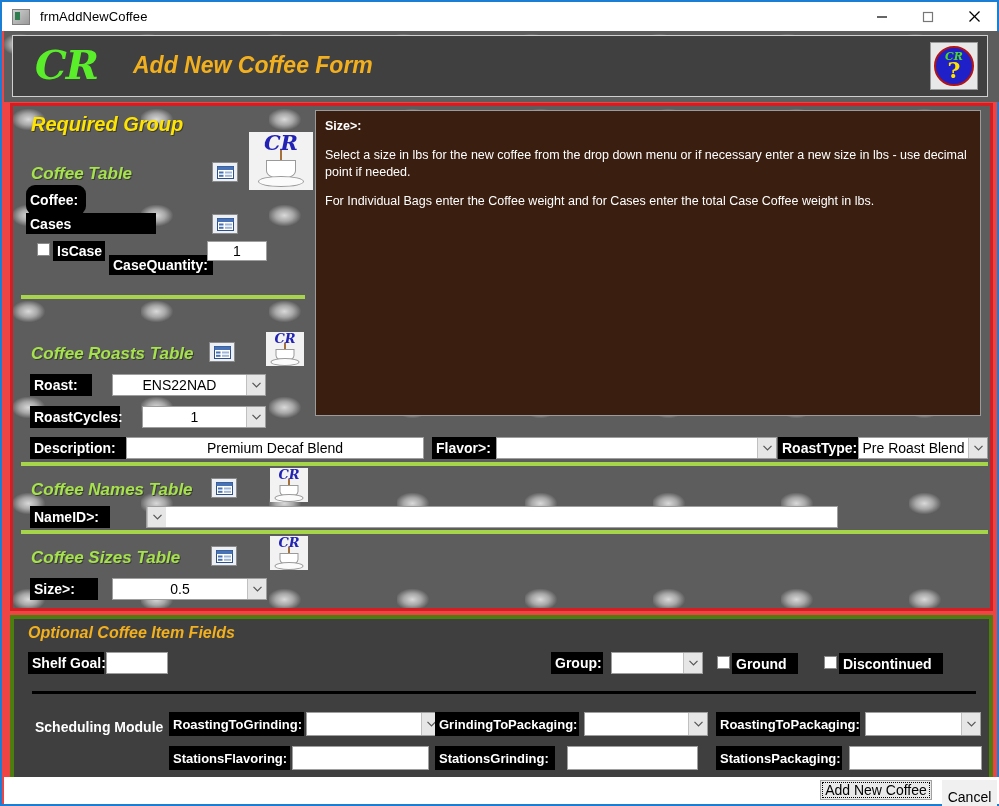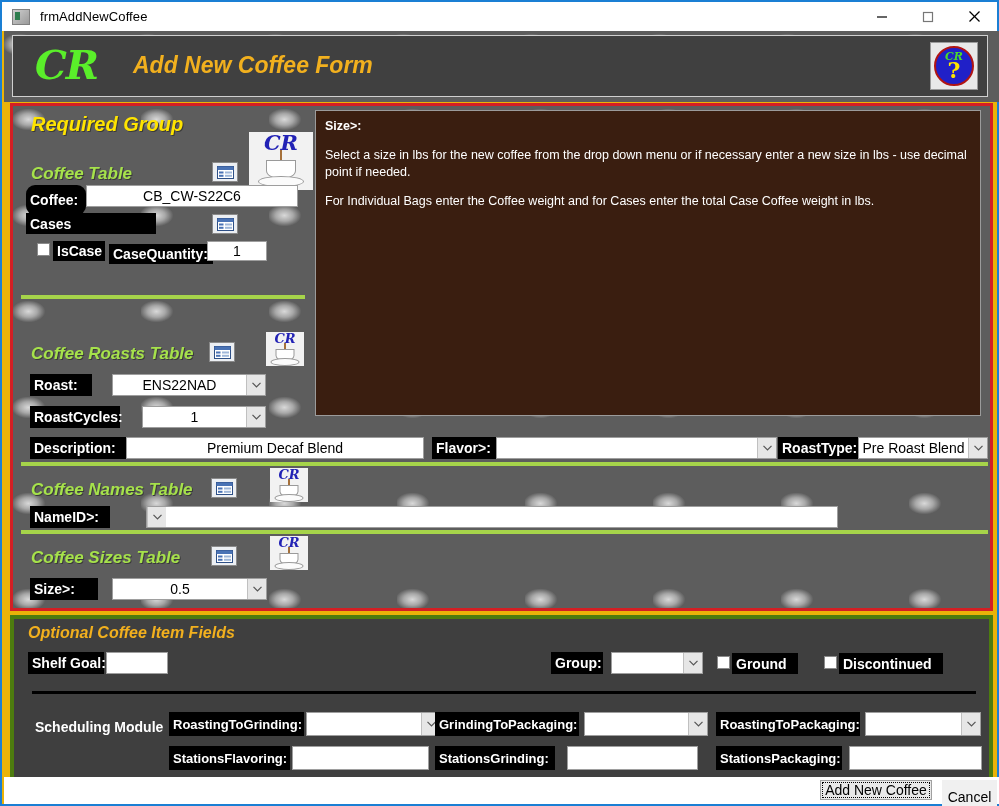"frmAddNewCoffee" #app { background: #eab308 -> #ef4444 }
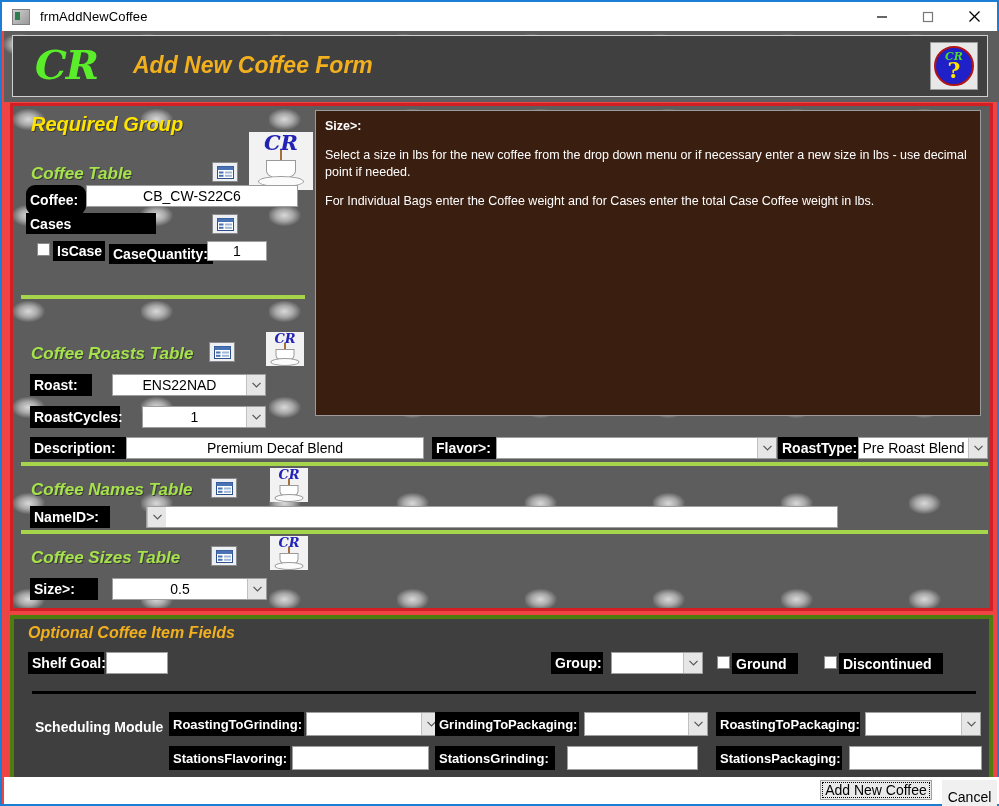"CB_CW-S22C6" div.fld { html: <div>CB_CW-S22C6</div> -> none }
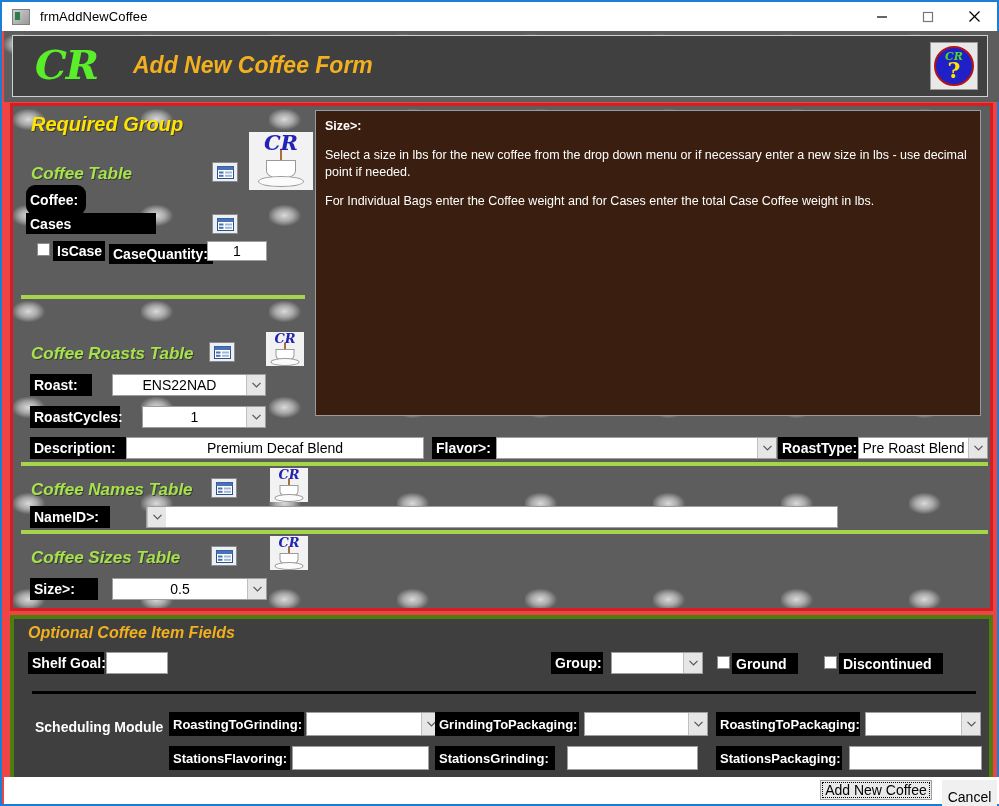"CaseQuantity:" div.lbl { top: 138px -> 149px }
